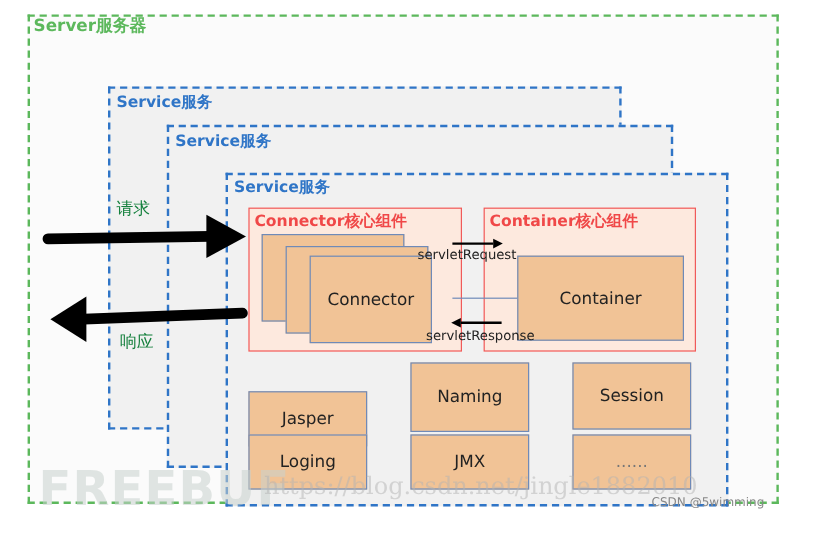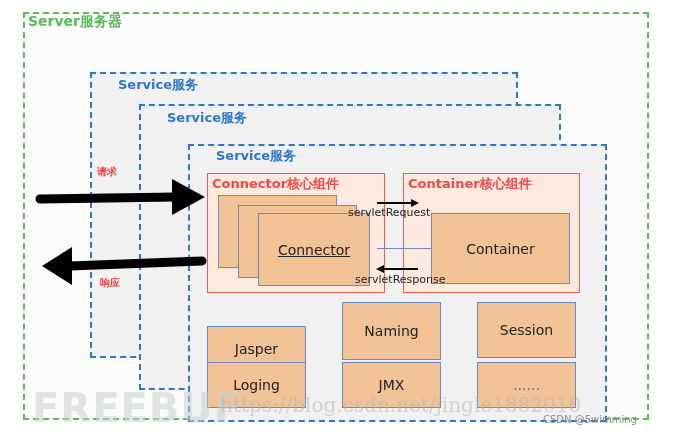"Service服务" .svc-title { margin-left: 21px -> none }
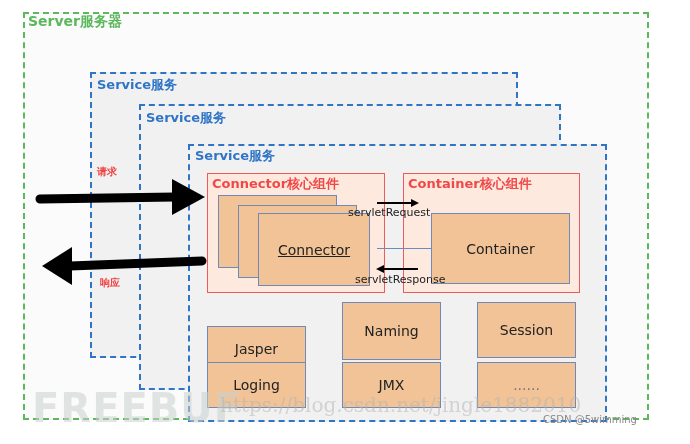"请求" .cn { color: #ef4444 -> #15803d; font-size: 10px -> 14px; font-weight: bold -> none }
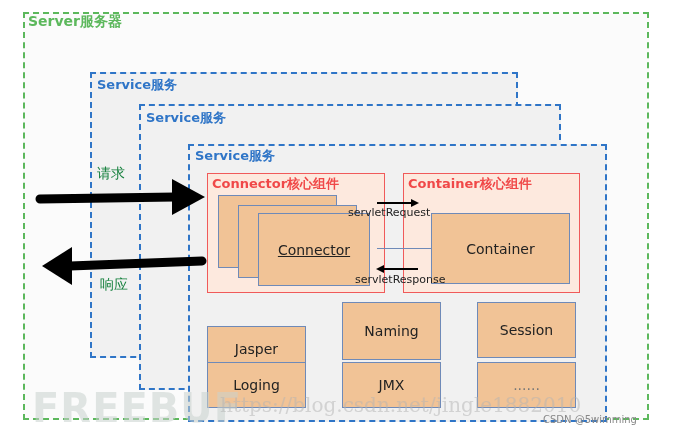"Connector" div.abs { text-decoration: underline -> none; width: 112px -> 102px }
